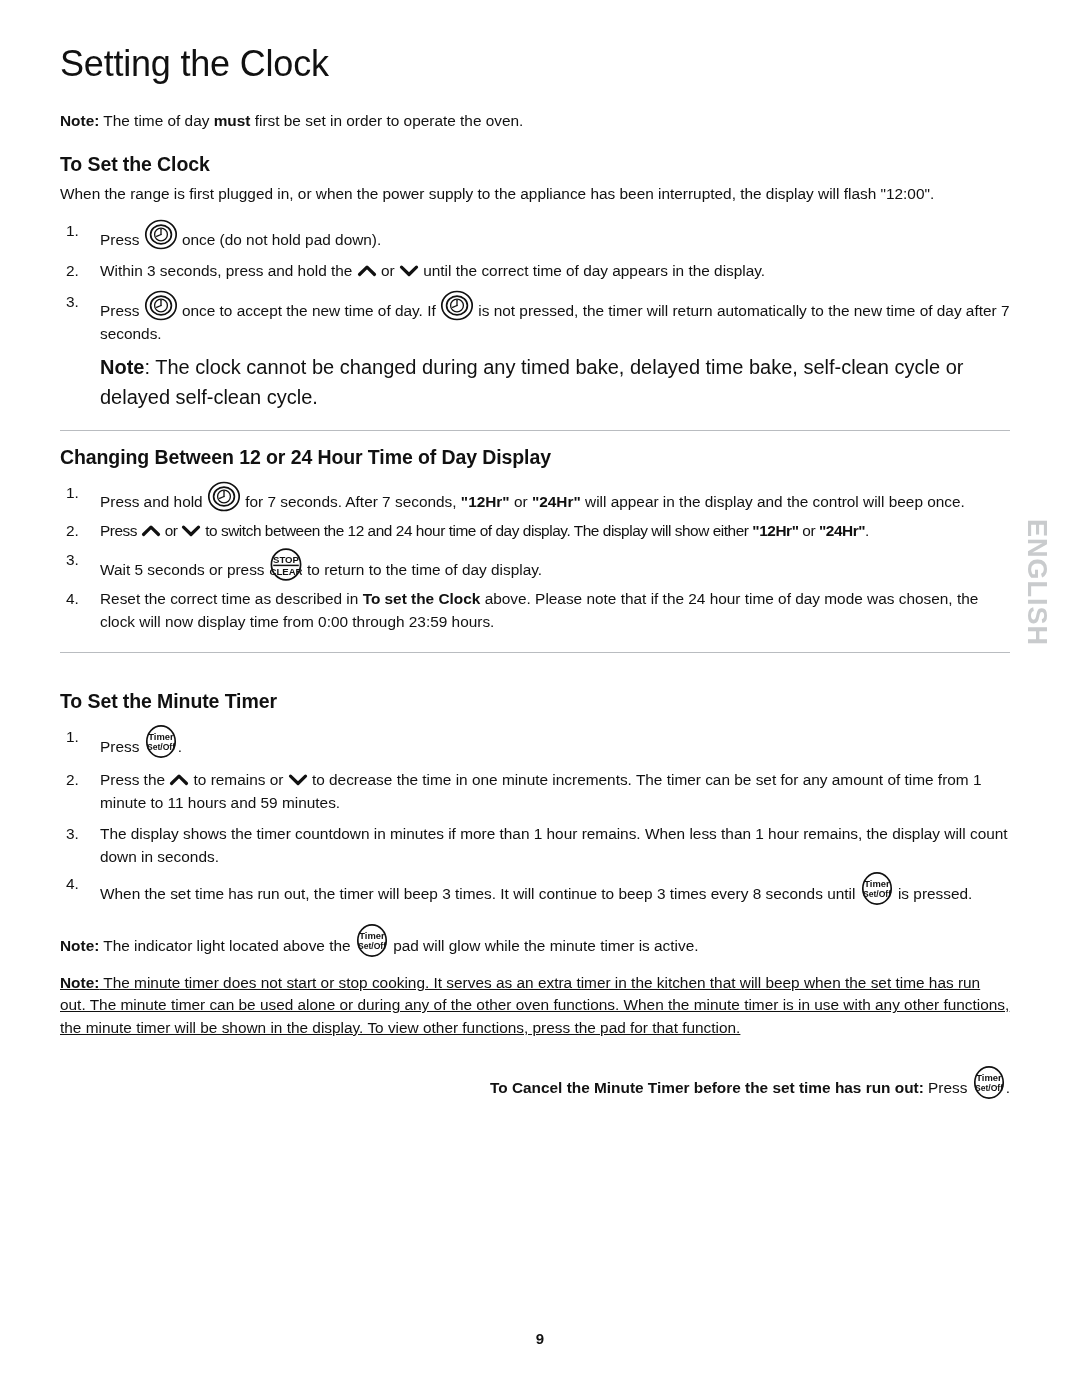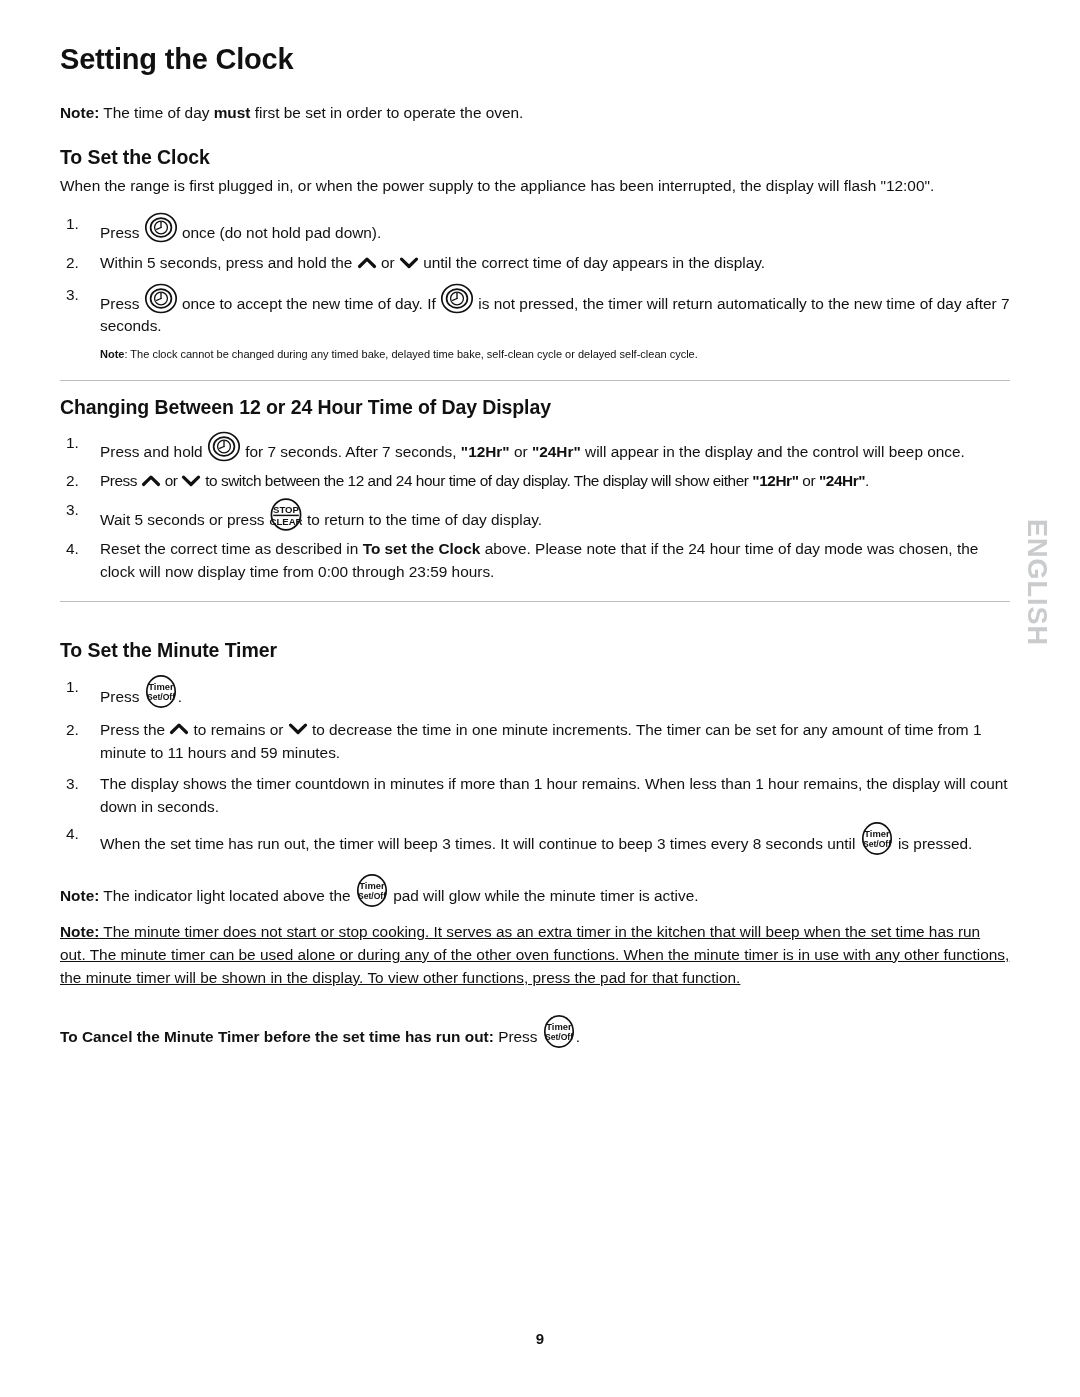"Setting the Clock" h1.doc-title { font-size: 29px -> 36px; font-weight: bold -> normal }
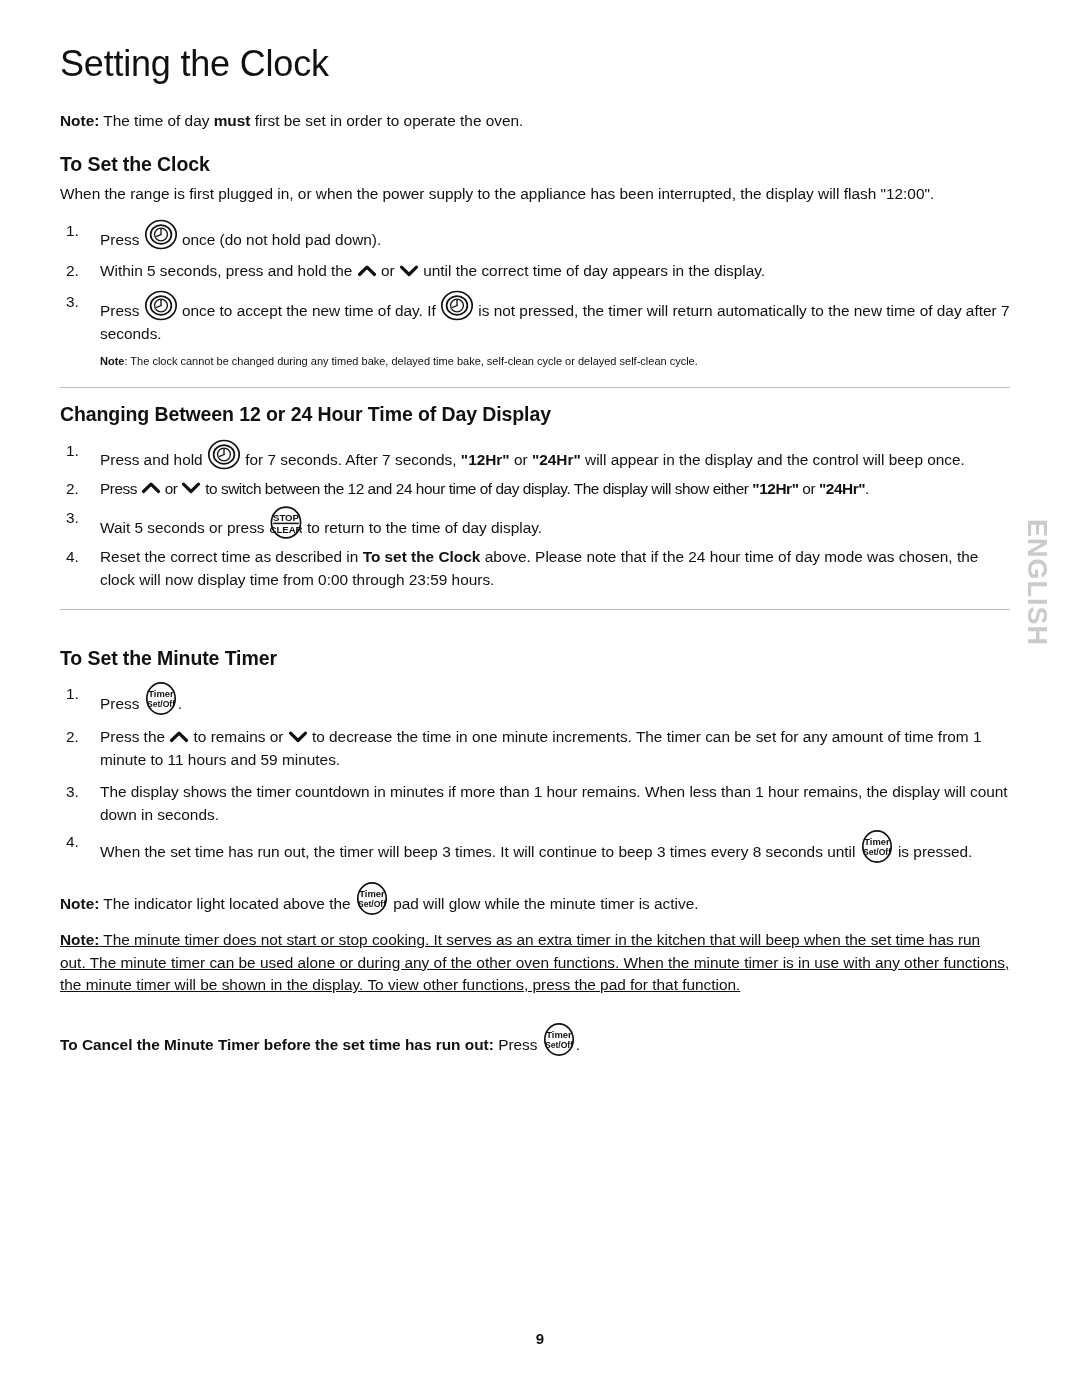"Within 5 seconds, press and" span { text: 5 -> 3 }
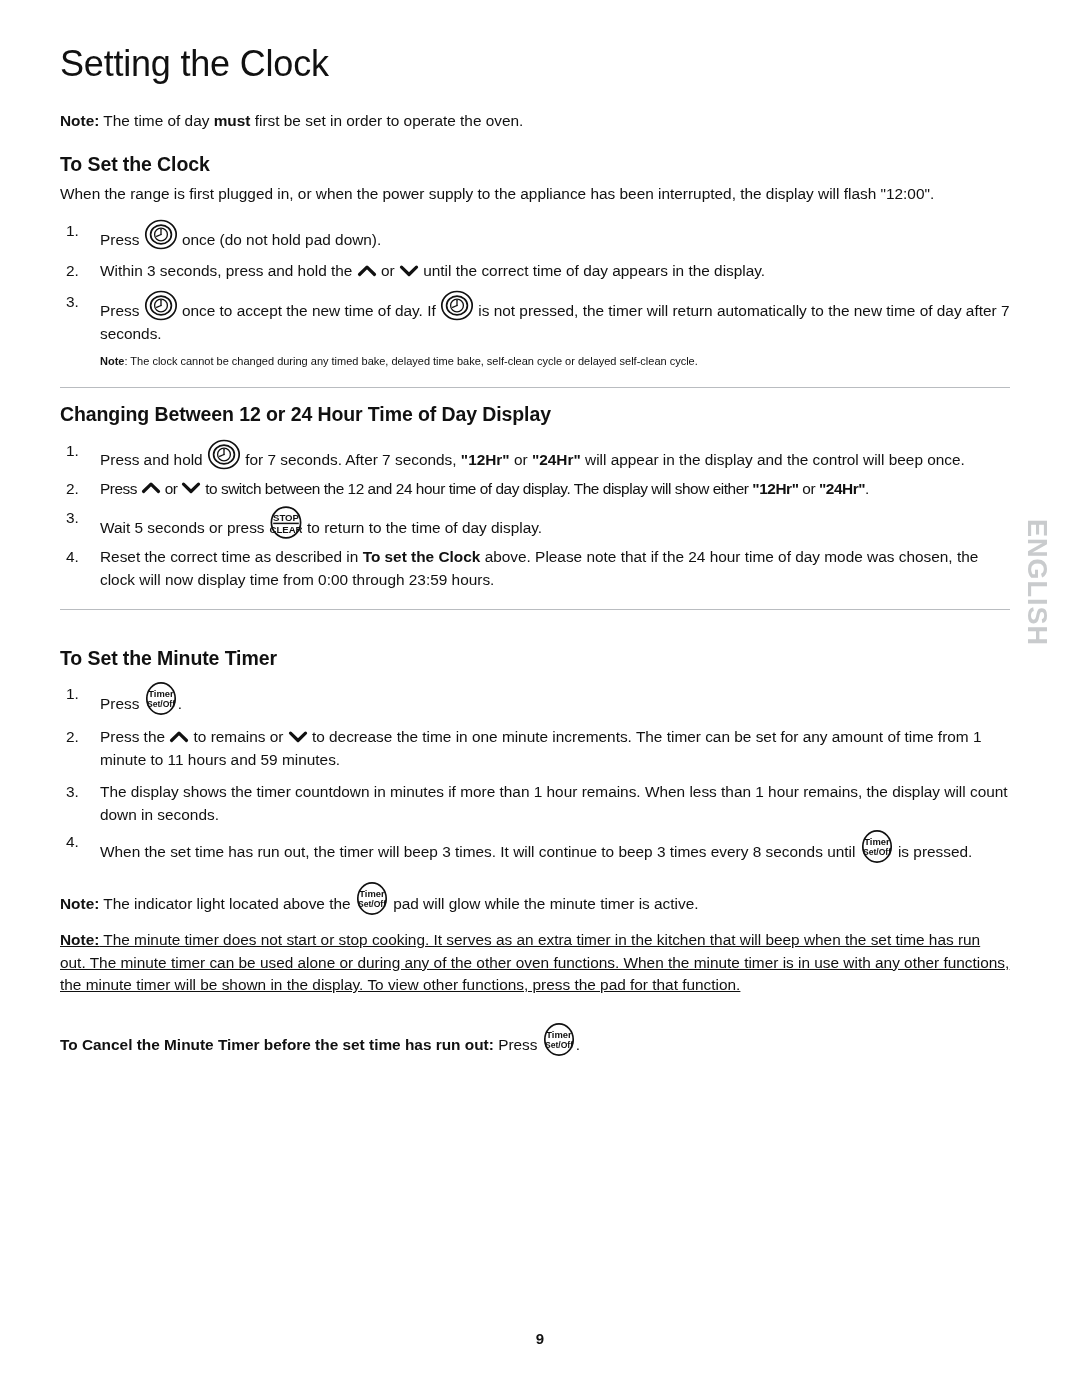"Note: The clock cannot be" .sub-note { font-size: 11px -> 20px }
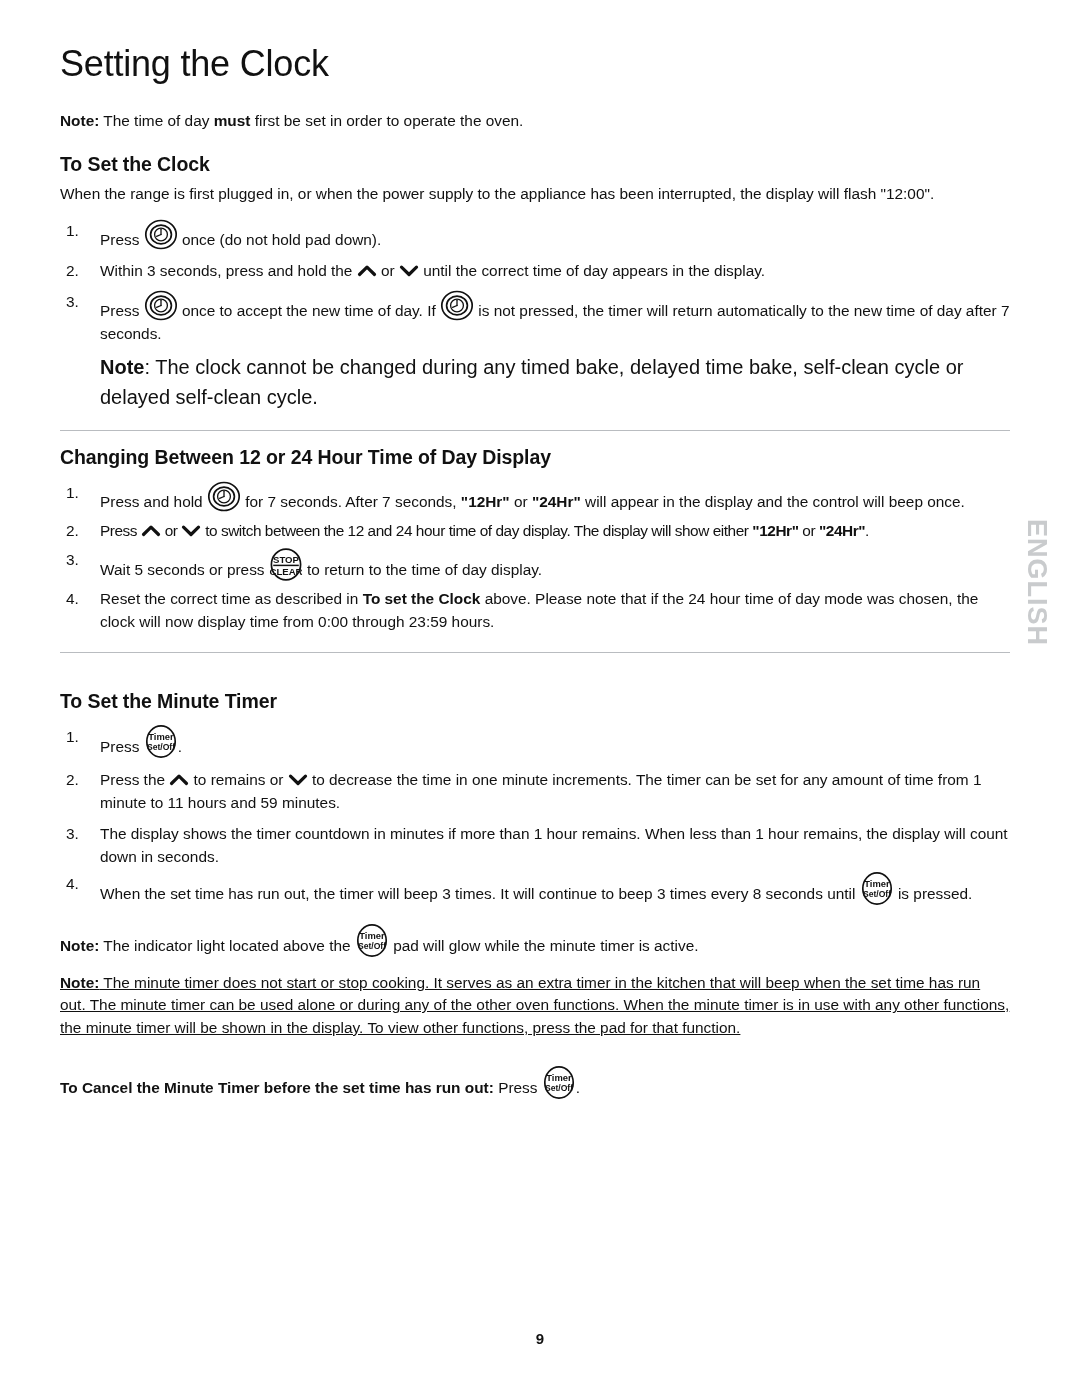"To Cancel the Minute Timer" p.body-text { text-align: none -> right }
